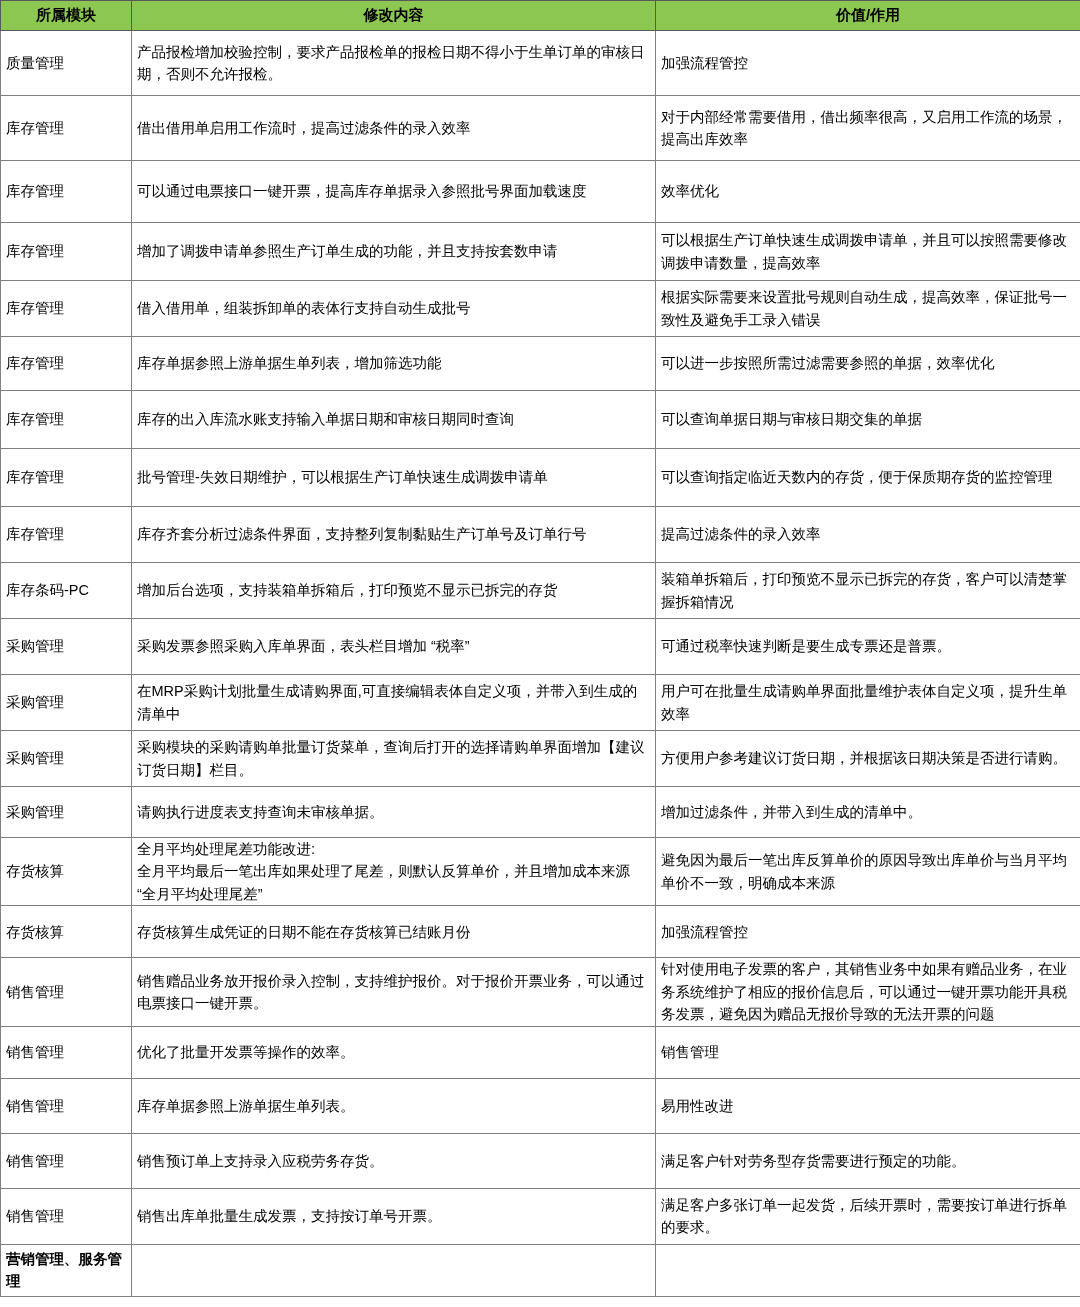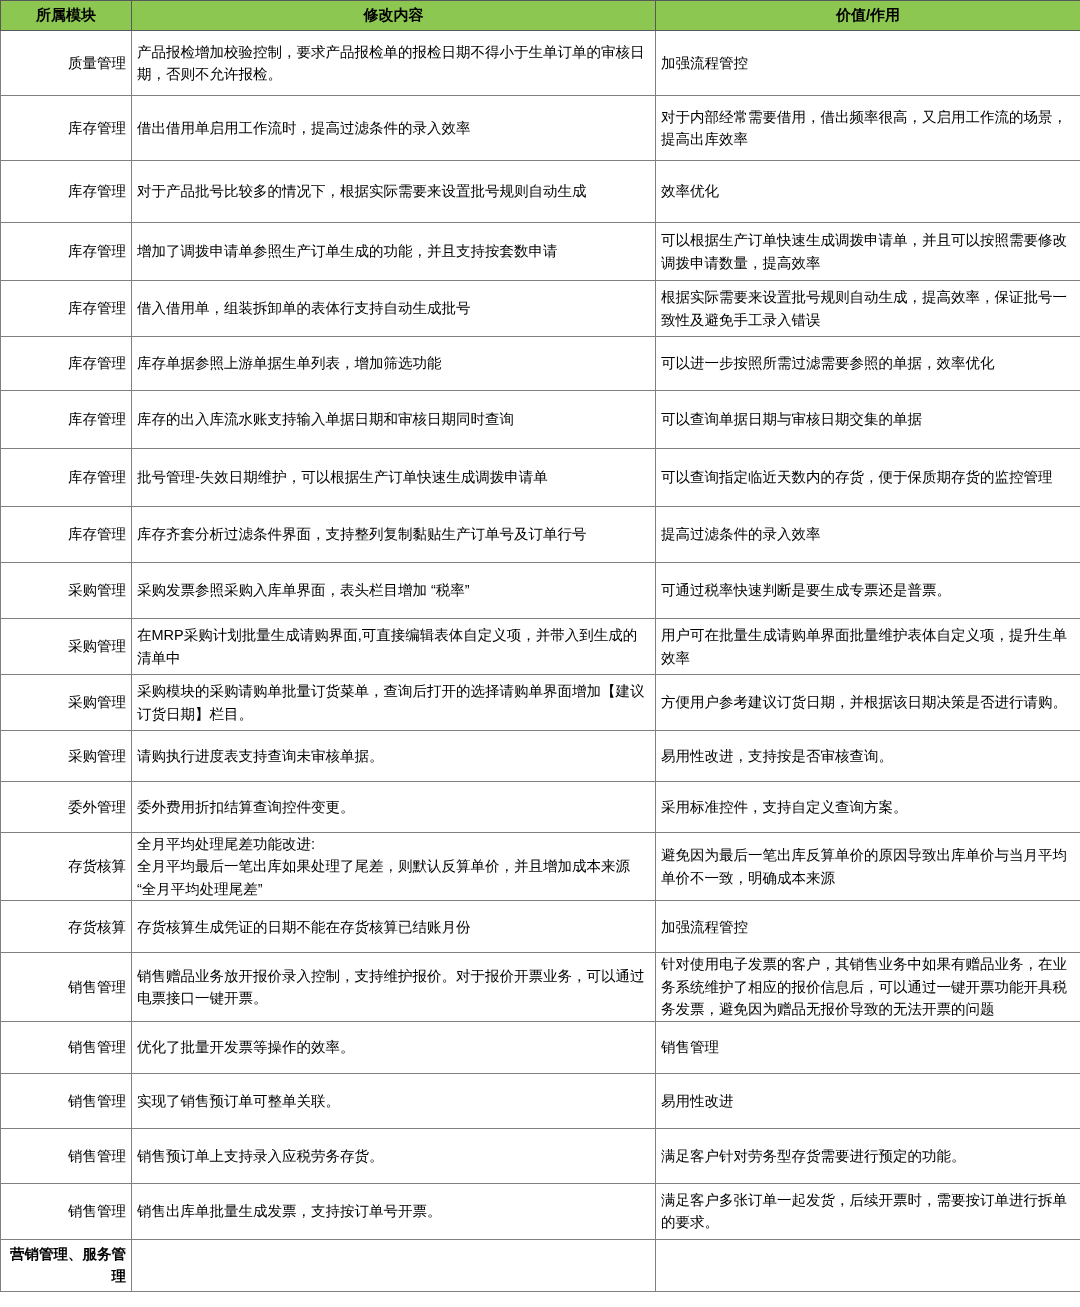"质量管理" tbody td.module { text-align: right -> left }
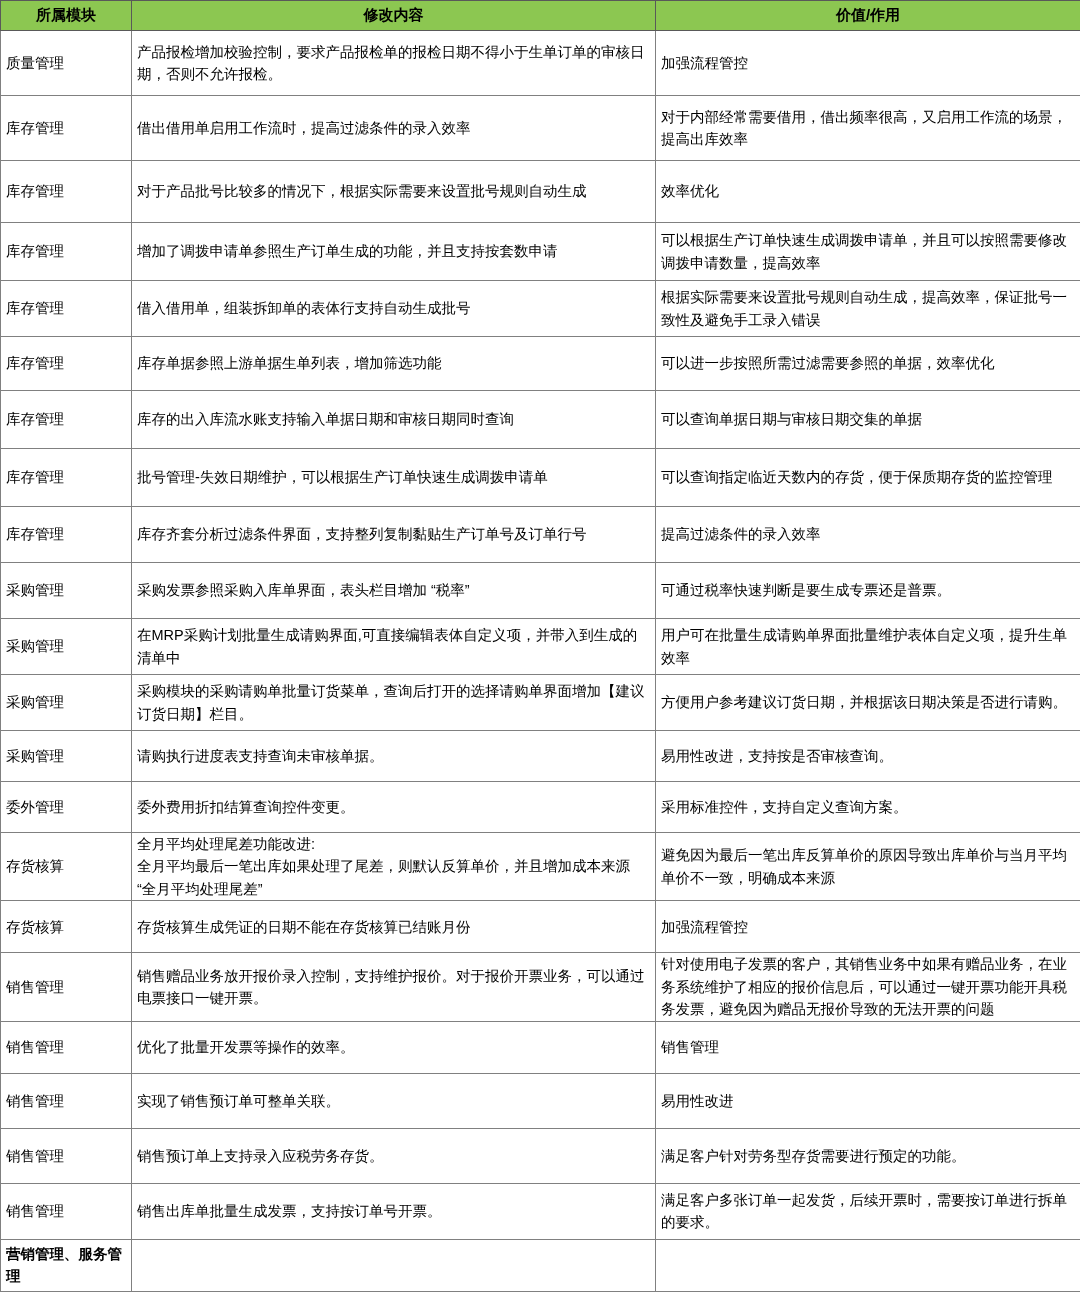"对于产品批号比较多的情况下，根据实际需要来设置批号规则自动生成" span.cell-text { text: 对于产品批号比较多的情况下，根据实际需要来设置批号规则自动生成 -> 可以通过电票接口一键开票，提高库存单据录入参照批号界面加载速度 }
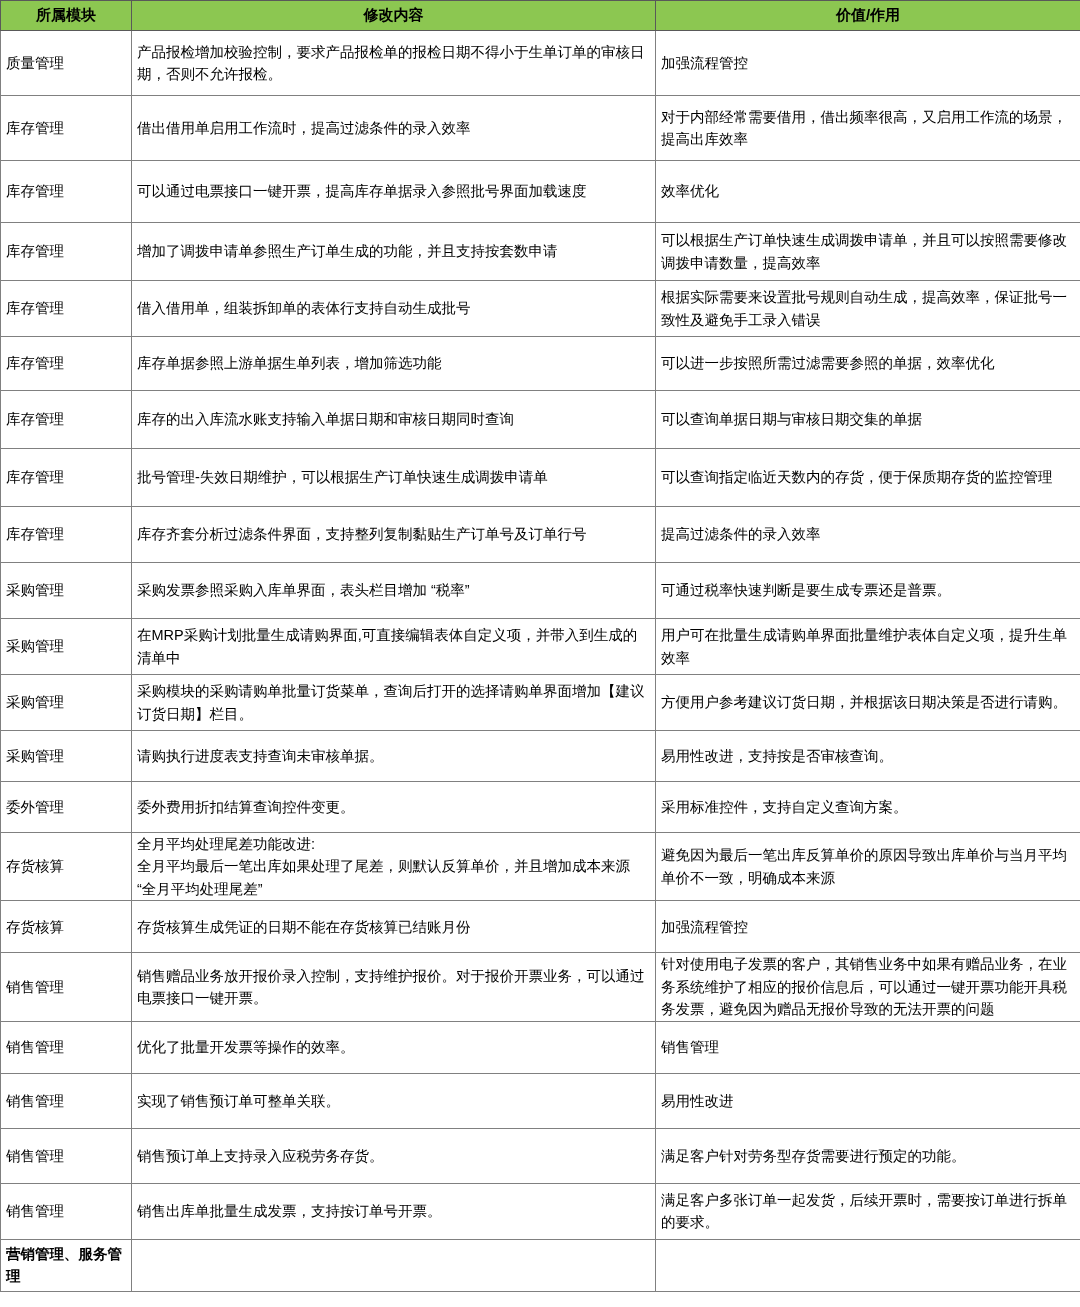"库存条码-PC" tr { html: none -> <tr> <td> <span>库存条码-PC</span> </td> <td> <span>增加后台选项，支持装箱单拆箱后，打印预览不显示已拆完的存货</span> </td> <td> <span>装箱单拆箱后，打印预览不显示已拆完的存货，客户可以清楚掌握拆箱情况</span> </td> </tr> }
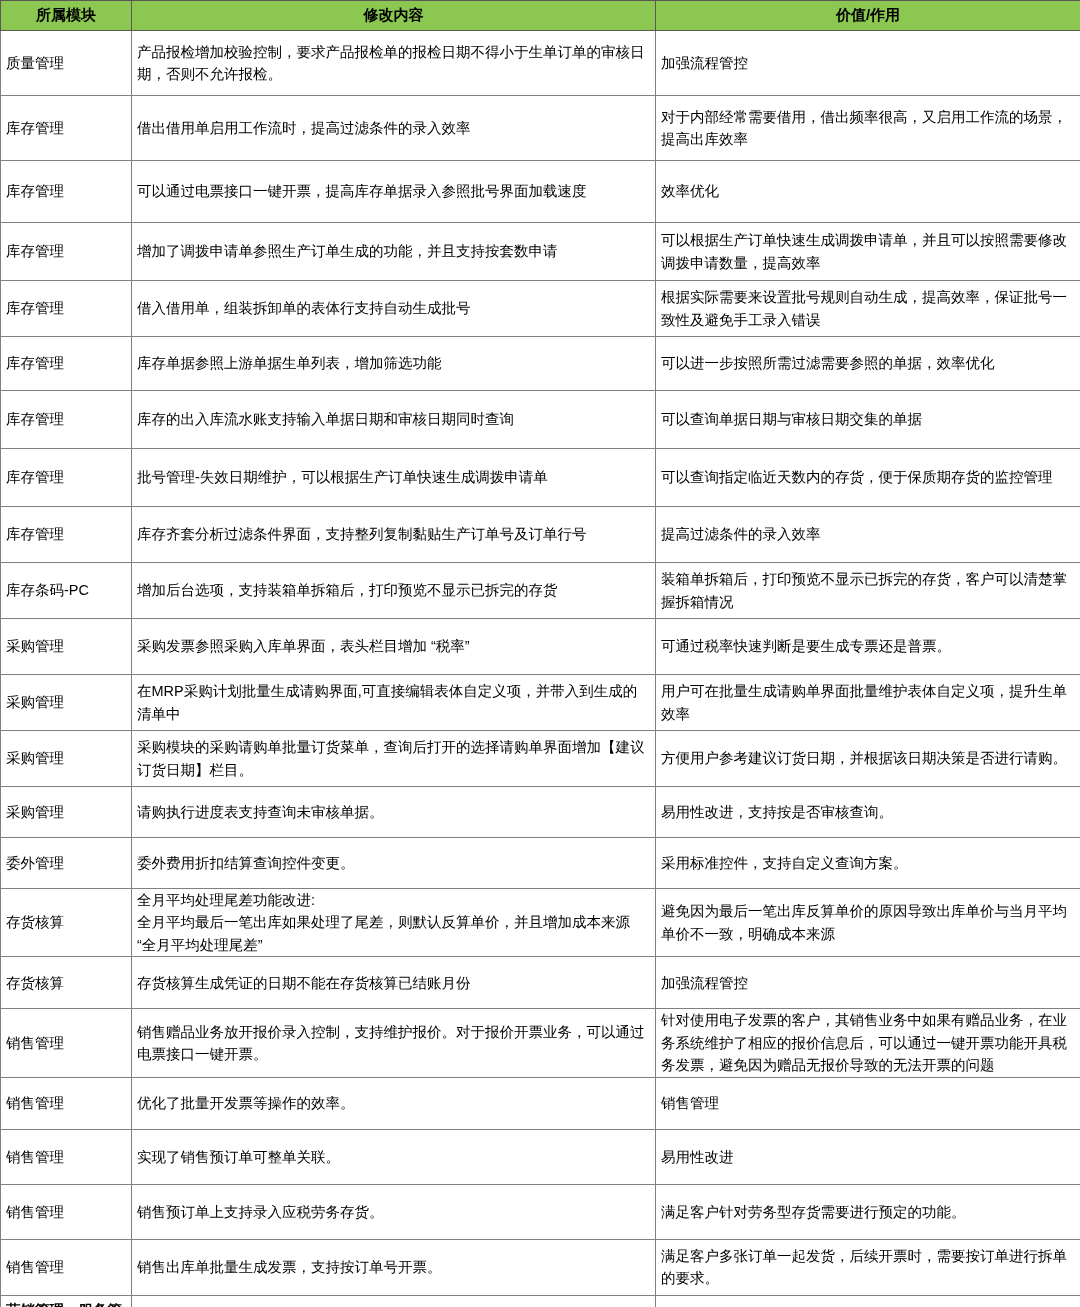"易用性改进，支持按是否审核查询。" span.cell-text { text: 易用性改进，支持按是否审核查询 -> 增加过滤条件，并带入到生成的清单中 }
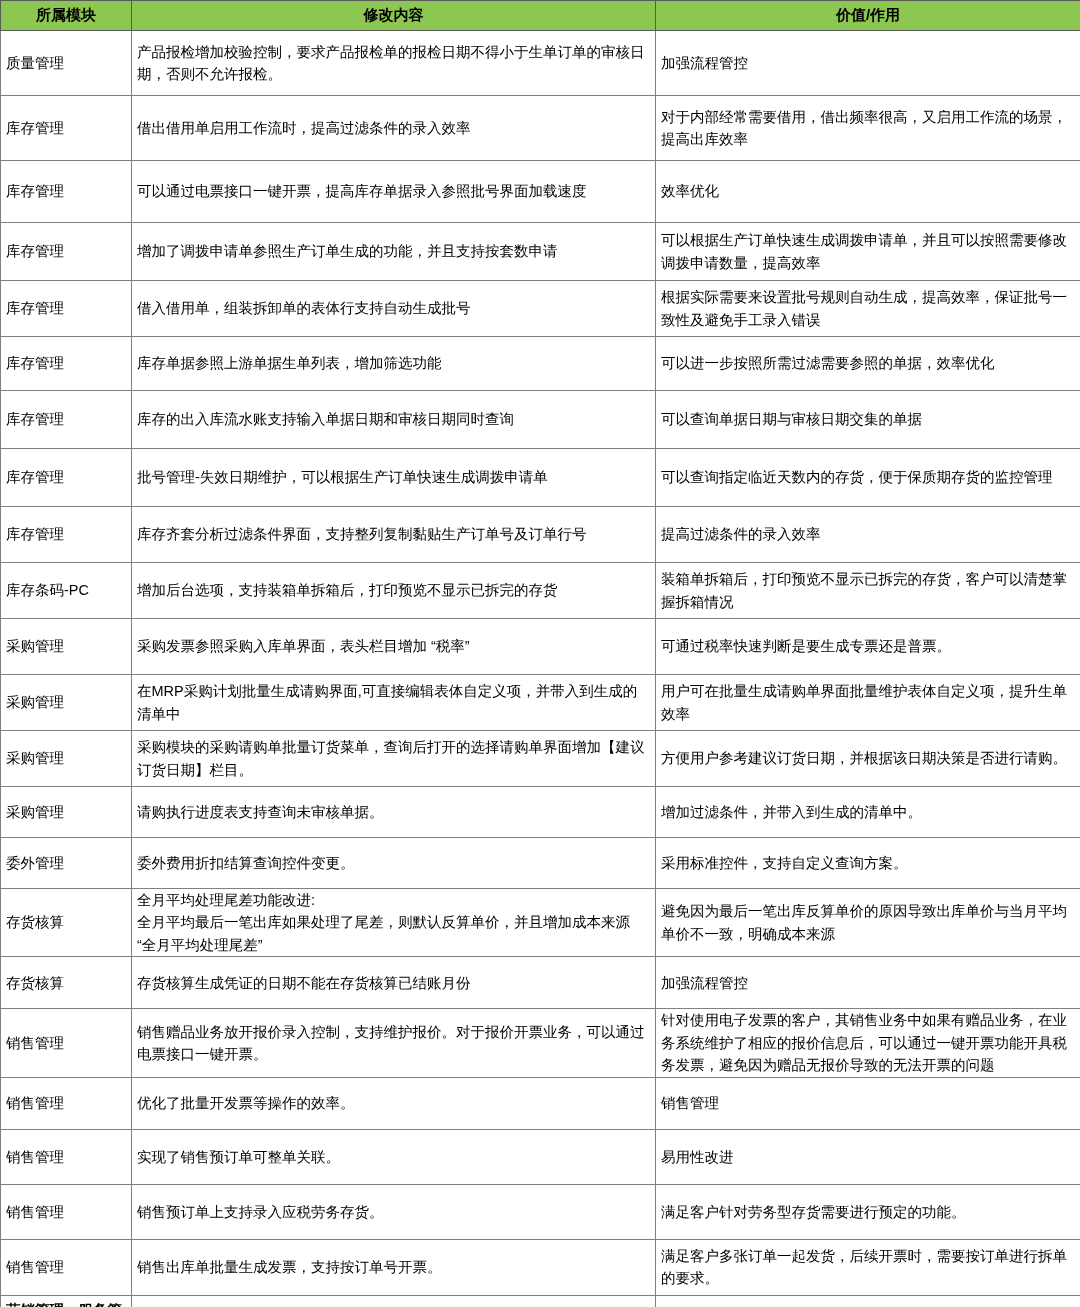"委外管理" tr { html: <tr> <td> <span>委外管理</span> </td> <td> <span>委外费用折扣结算查询控件变更。</span> </td> <td> <span>采用标准控件，支持自定义查询方案。</span> </td> </tr> -> none }
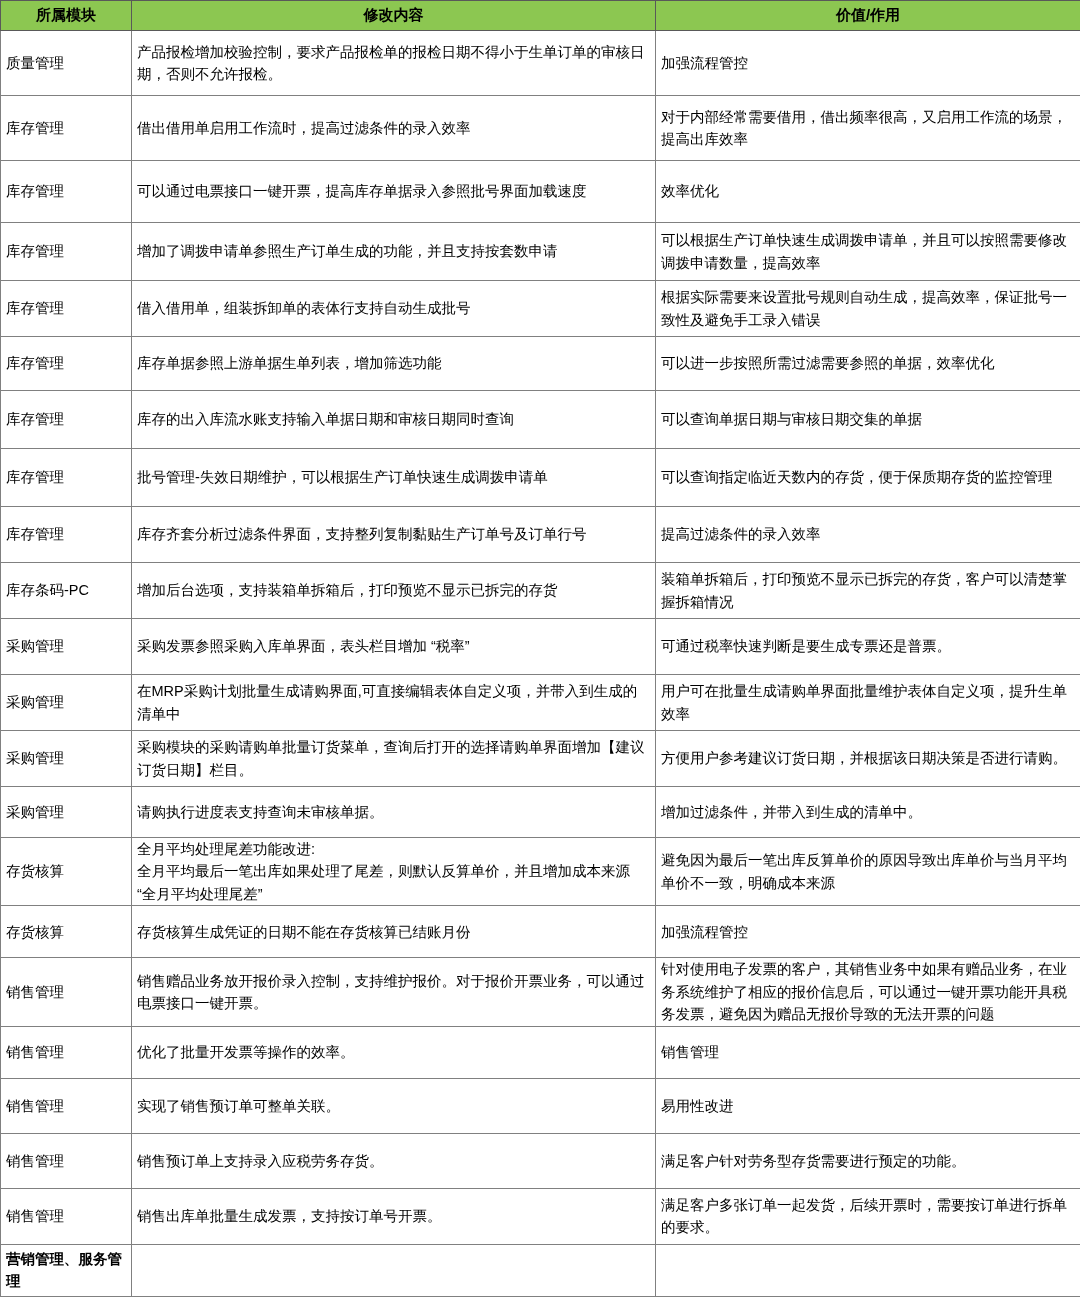"实现了销售预订单可整单关联。" span.cell-text { text: 实现了销售预订单可整单关联 -> 库存单据参照上游单据生单列表 }
